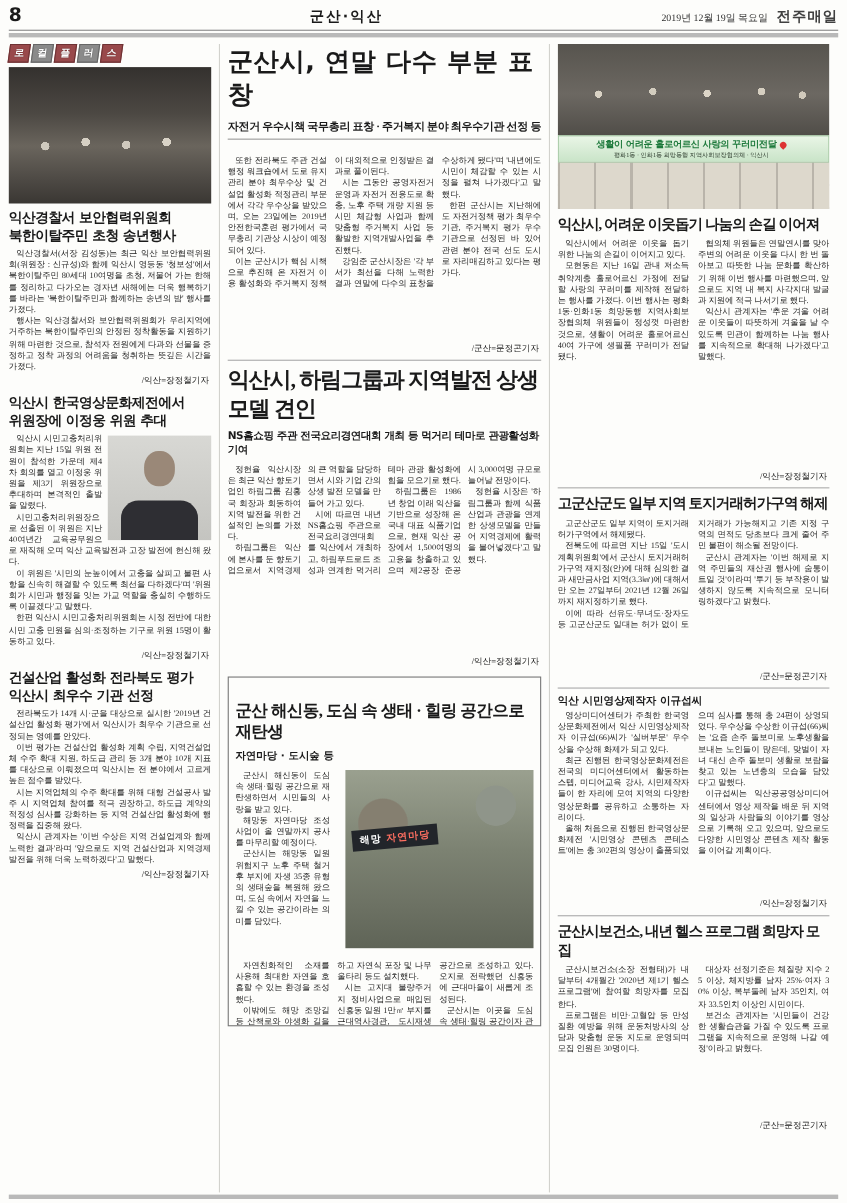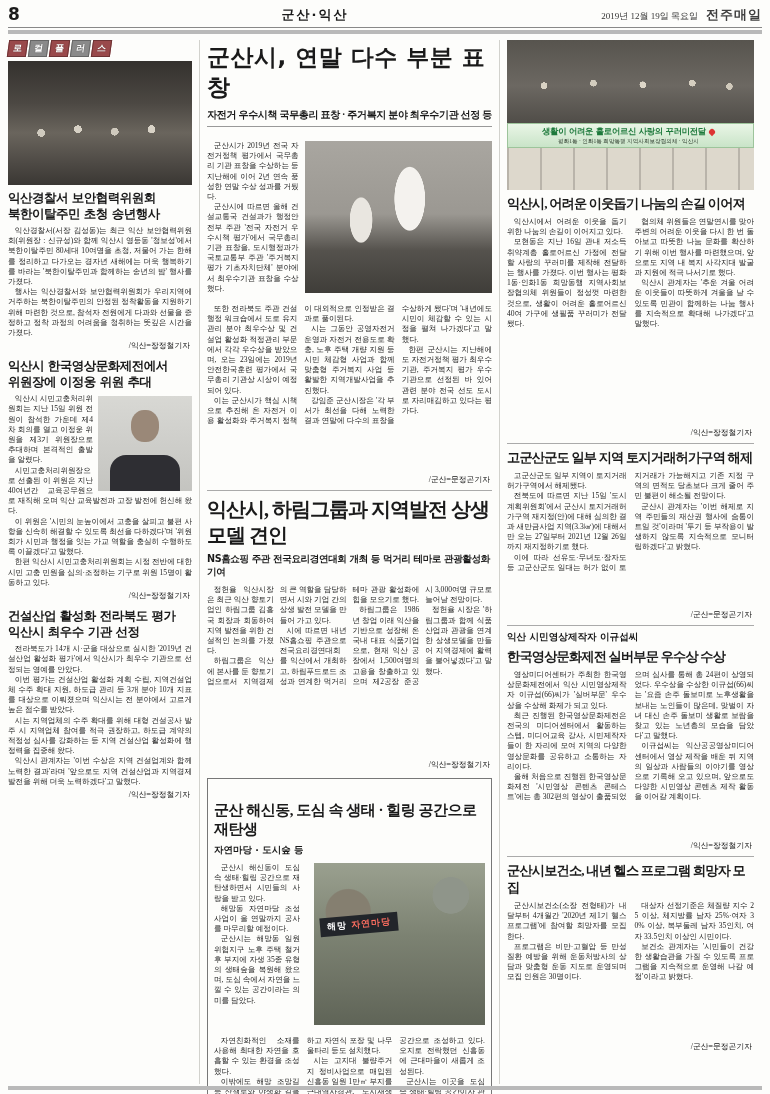"군산시가 2019년 전국 자전거정책 평가에서" div.m1-row { html: <div> <div> <p>군산시가 2019년 전국 자전거정책 평가에서 국무총리 기관 표창을 수상하는 등 지난해에 이어 2년 연속 풍성한 연말 수상 성과를 거뒀다.</p> <p>군산시에 따르면 올해 건설교통국 건설과가 행정안전부 주관 '전국 자전거 우수시책 평가'에서 국무총리 기관 표창을, 도시행정과가 국토교통부 주관 '주거복지 평가 기초자치단체' 분야에서 최우수기관 표창을 수상했다.</p> </div> <div></div> </div> -> none }
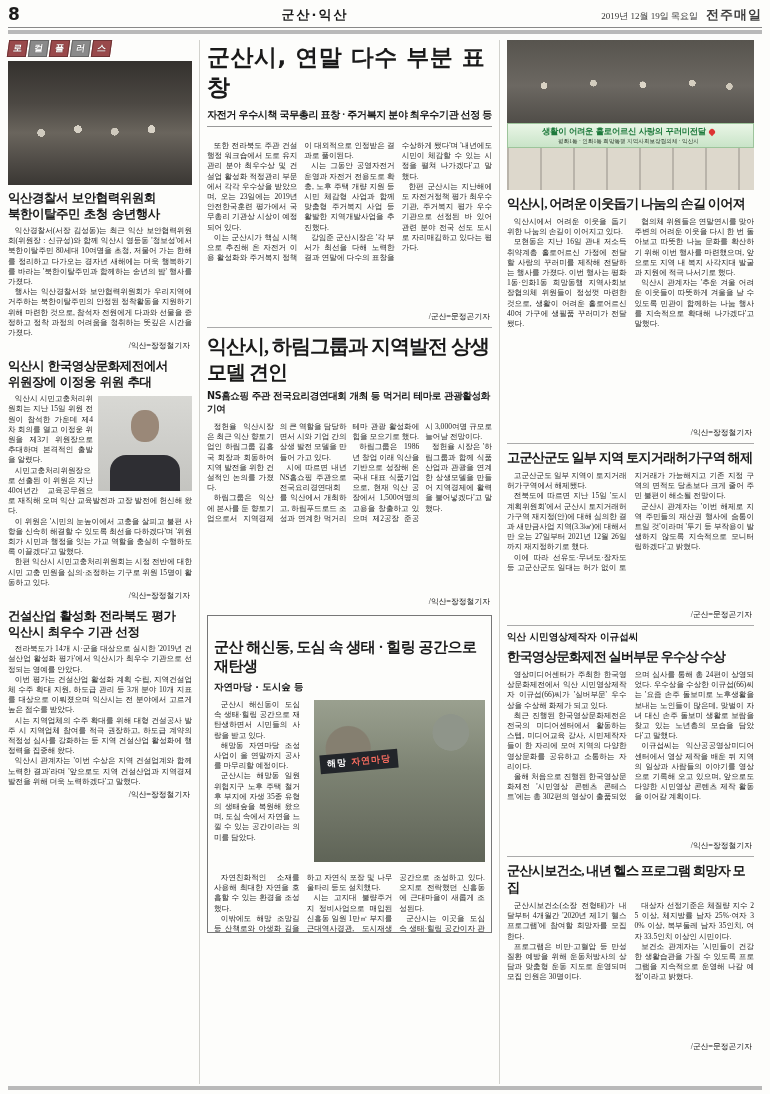"한국영상문화제전 실버부문 우수상 수상" h2.rr-head { html: <h2>한국영상문화제전 실버부문 우수상 수상</h2> -> none }
